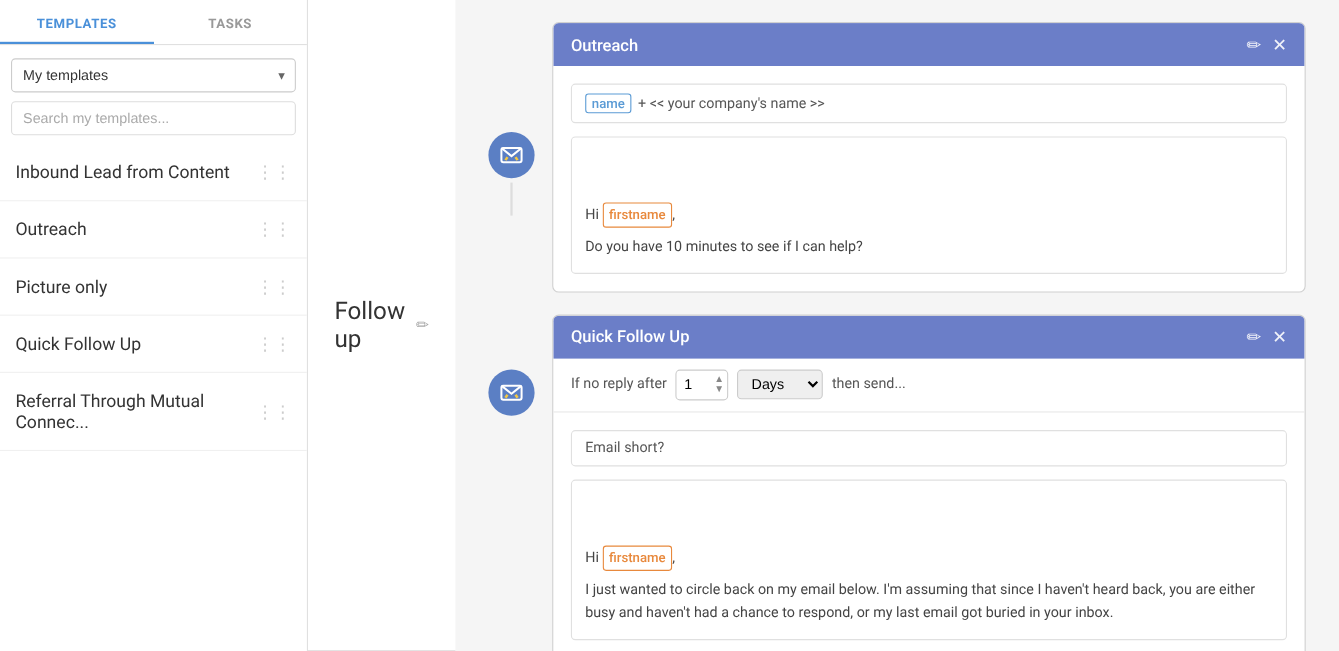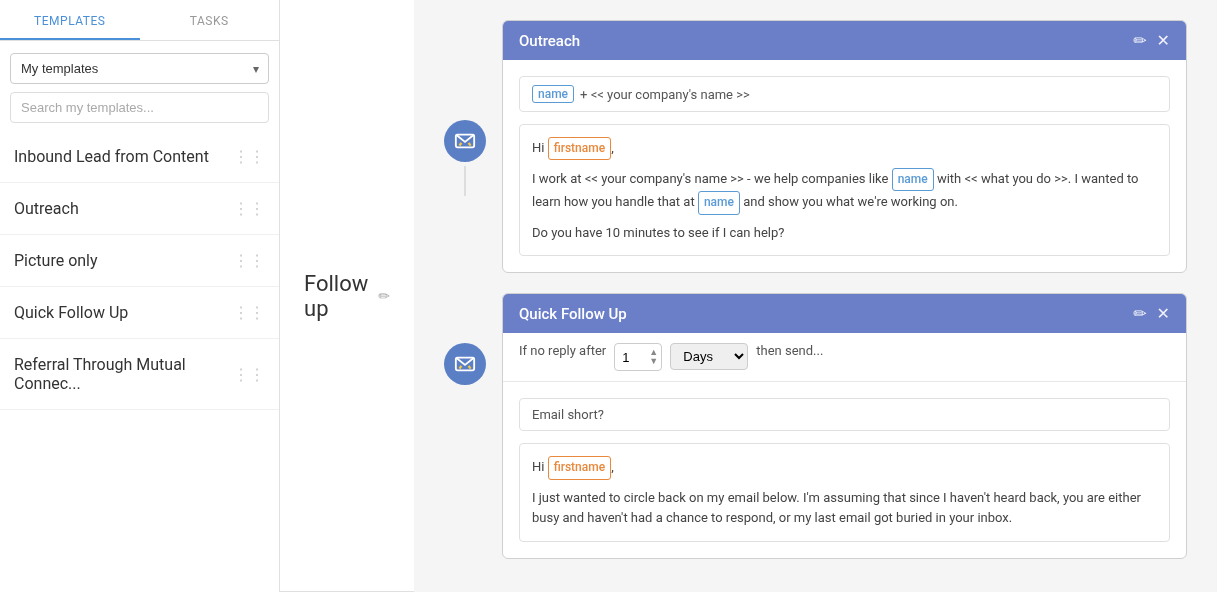"TEMPLATES" .sidebar-tab { font-weight: 400 -> 700 }
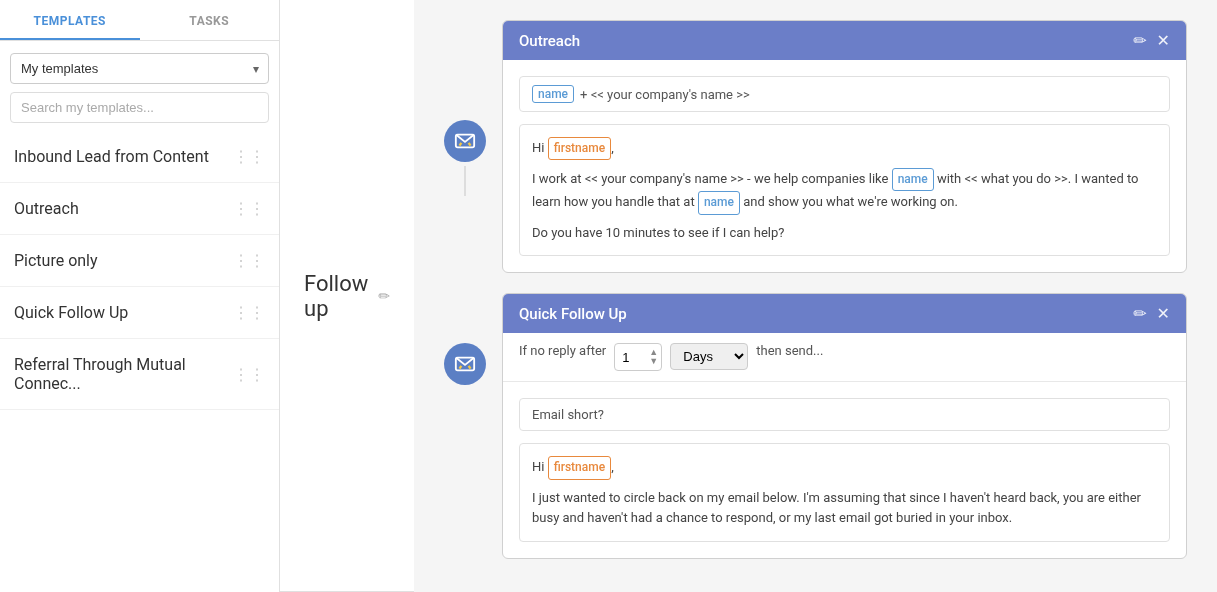"firstname" .tag.orange { margin-top: none -> 47px }
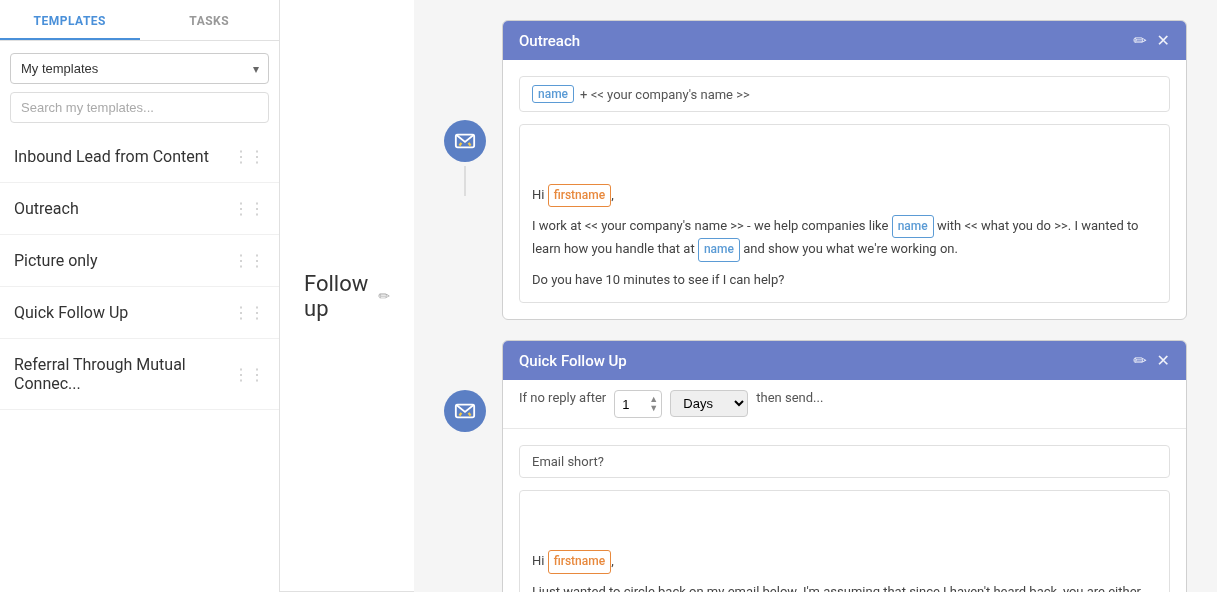"I work at << your" p { html: <p>I work at &lt;&lt; your company's name &gt;&gt; - we help companies like <span>name</span> with &lt;&lt; what you do &gt;&gt;. I wanted to learn how you handle that at <span>name</span> and show you what we're working on.</p> -> none }
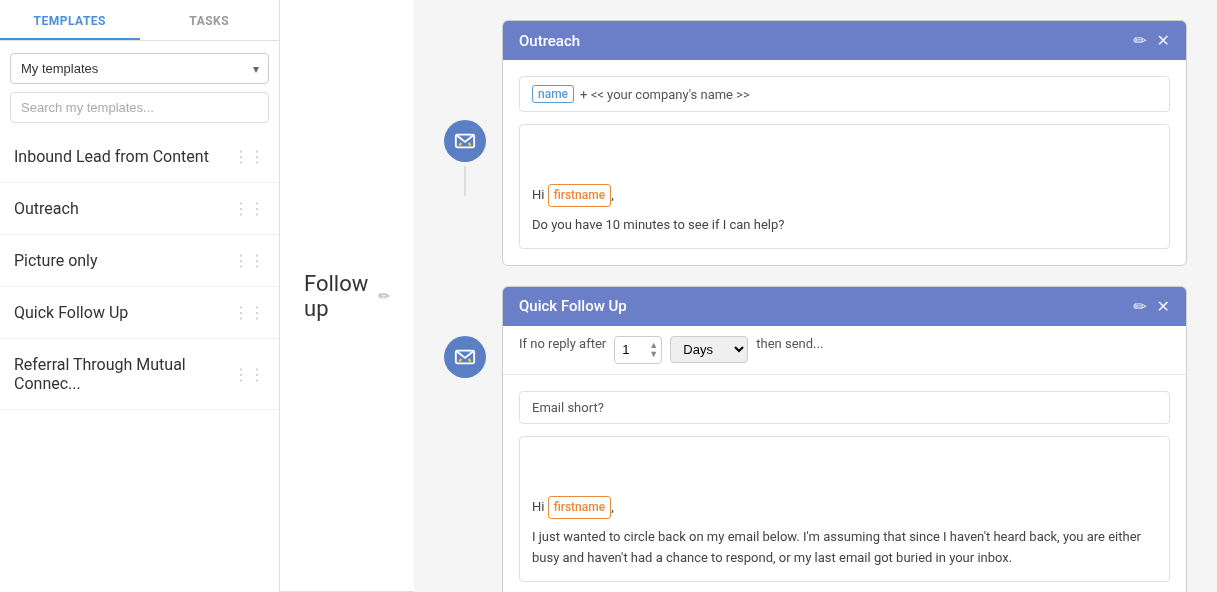"If no reply after" .delay-row { align-items: none -> center }
